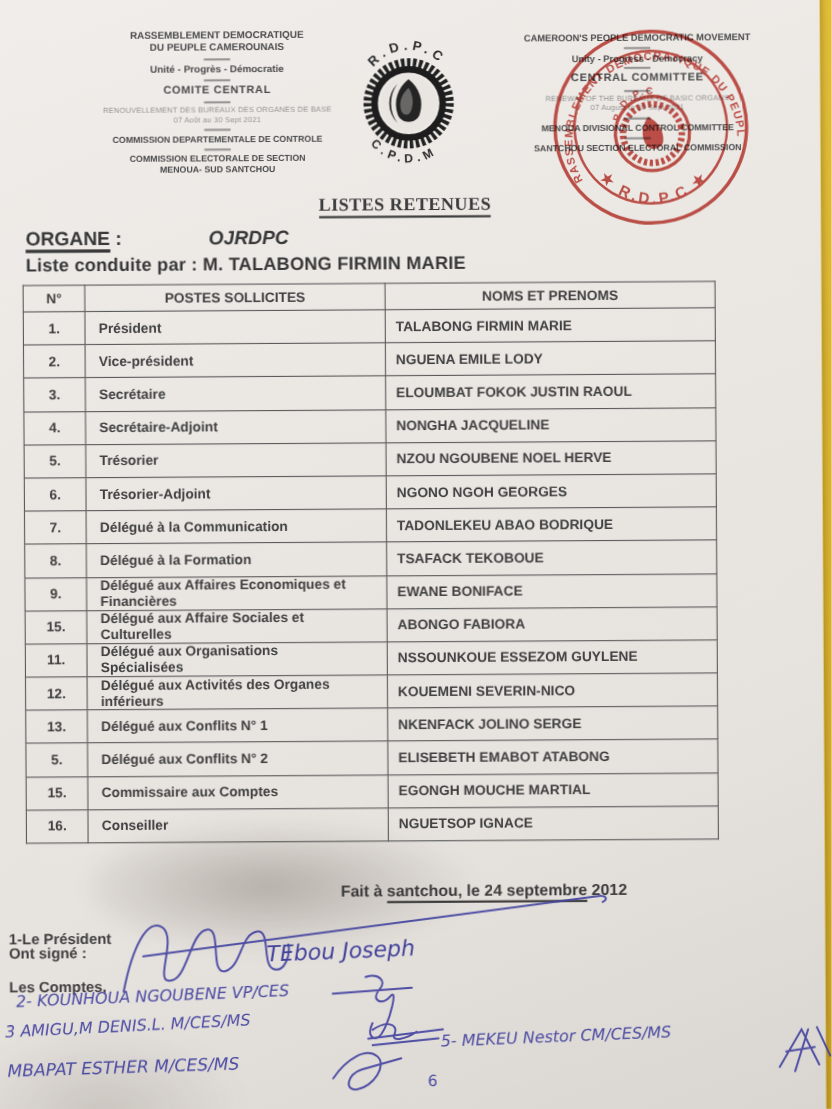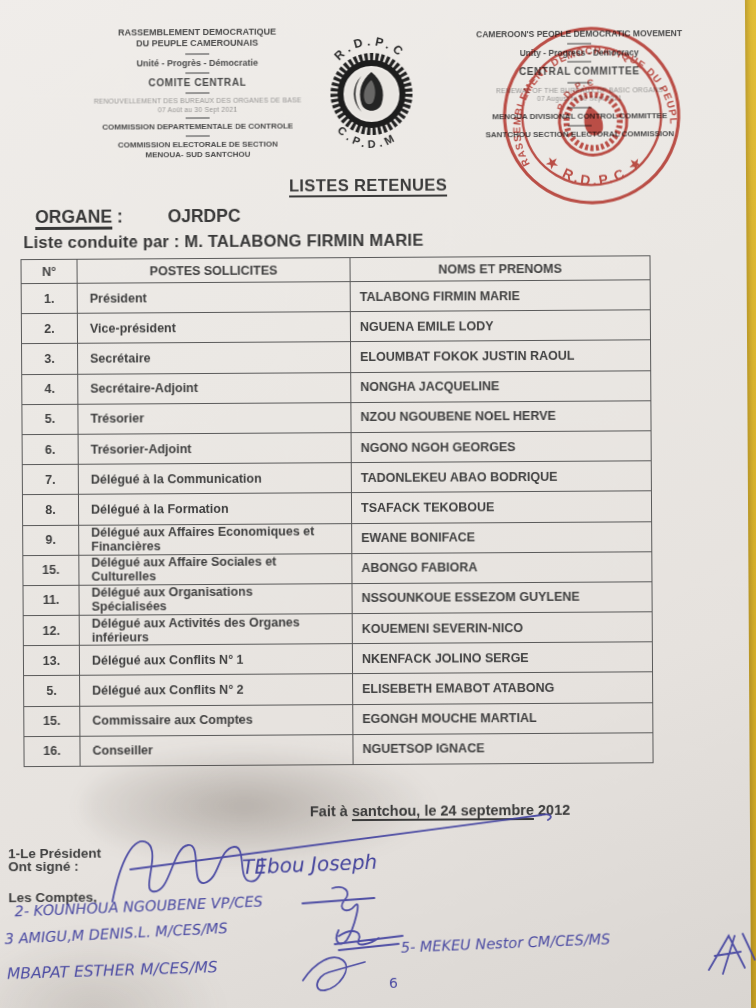"LISTES RETENUES" .doc-title span { font-family: none -> Liberation Serif, serif }
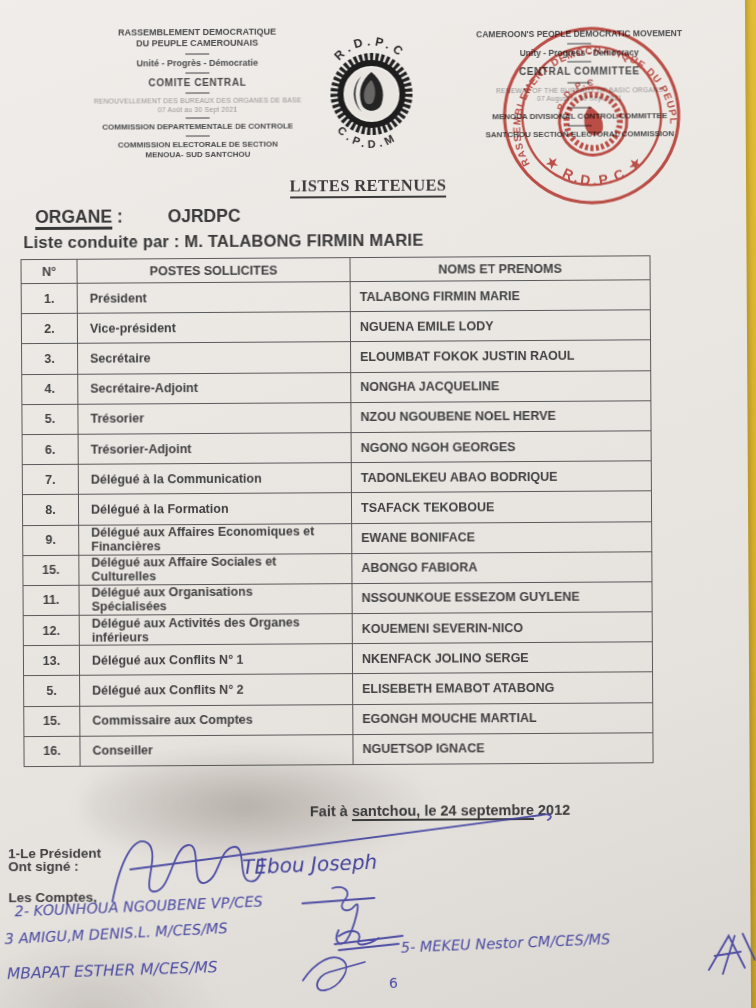"ORGANE" .organe .u { margin-left: 12px -> none }
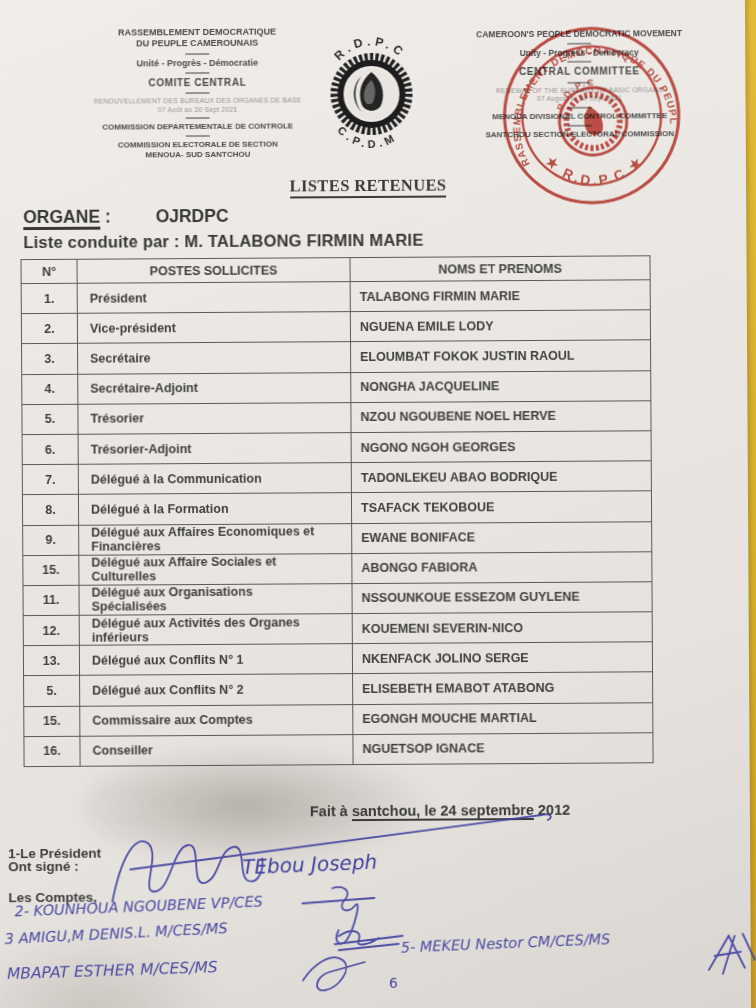"OJRDPC" .organe .val { font-style: none -> italic; margin-left: 40px -> 74px }
